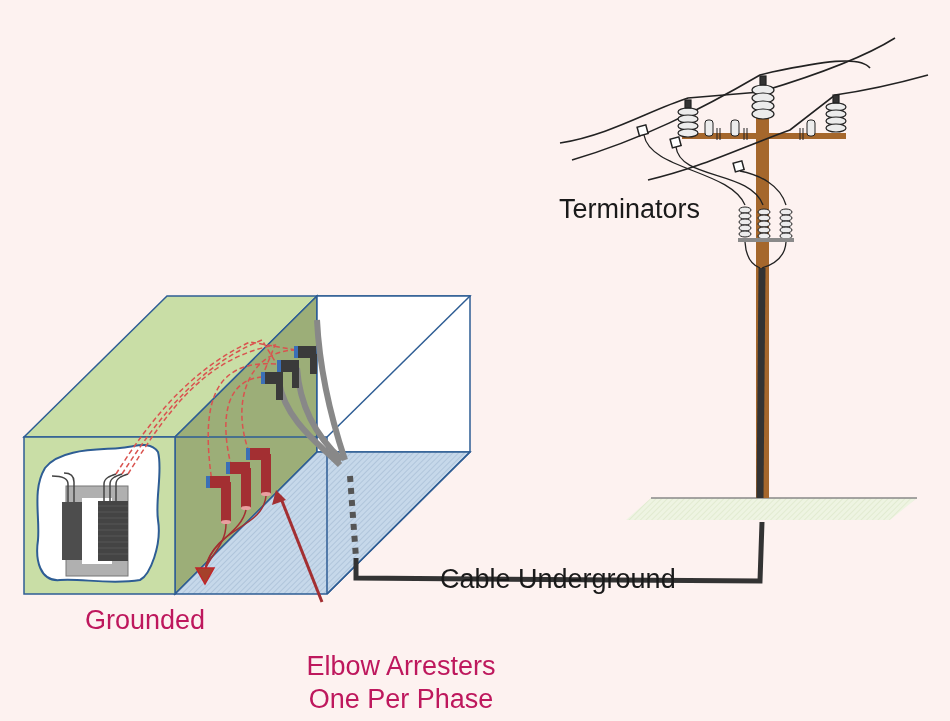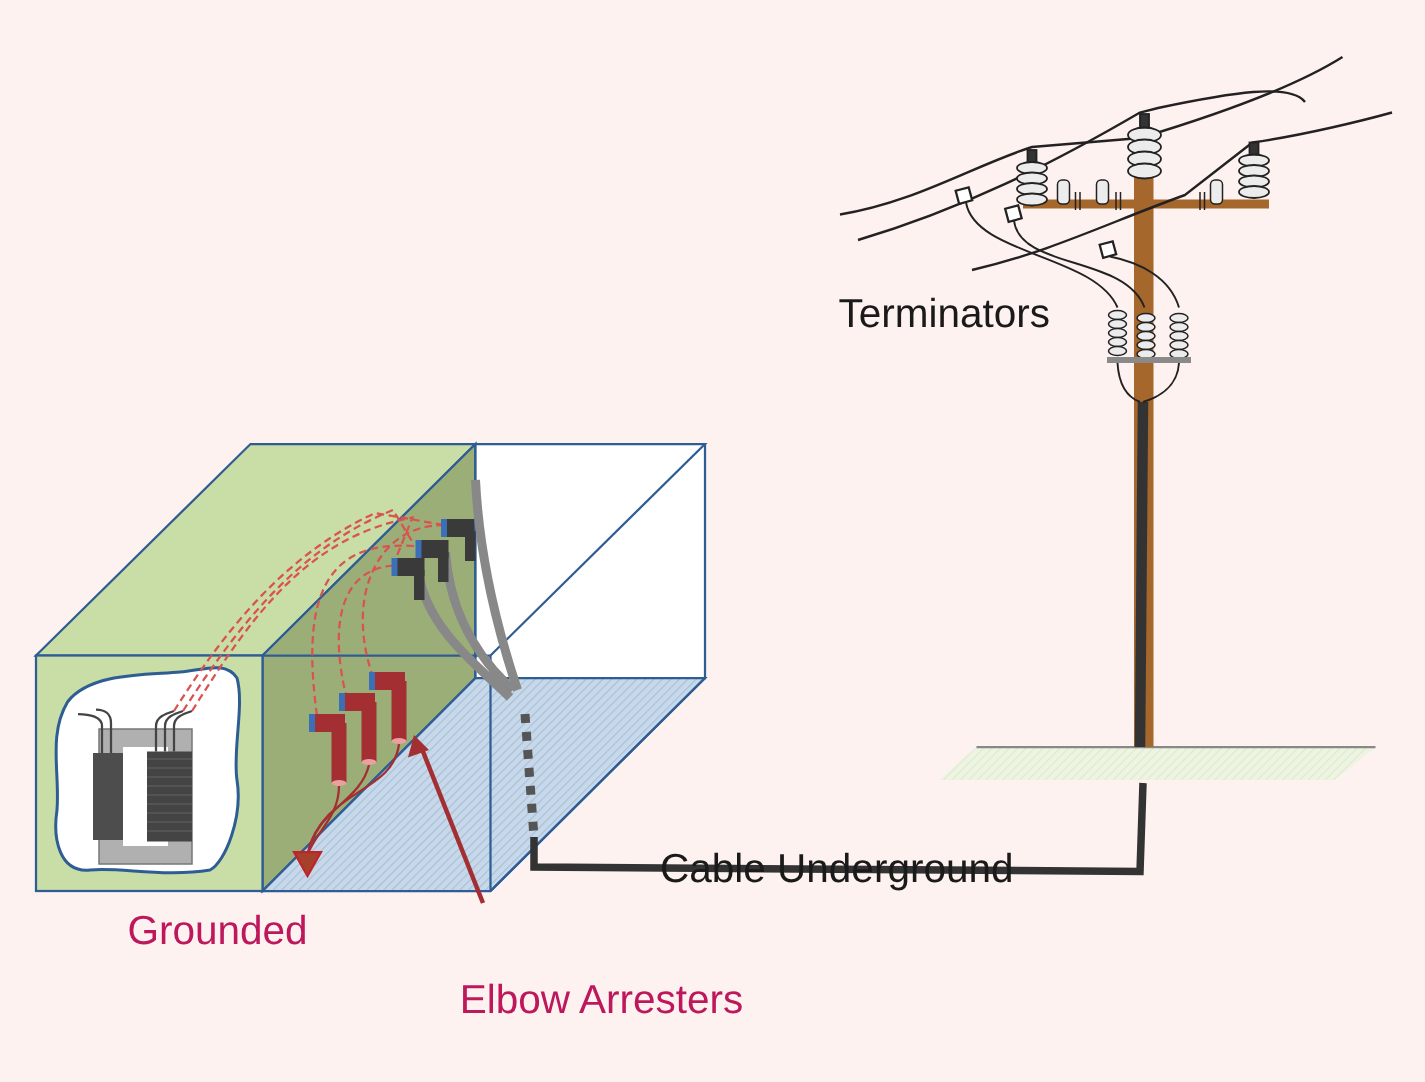"One Per Phase" div { html: none -> <div>One Per Phase</div> }
